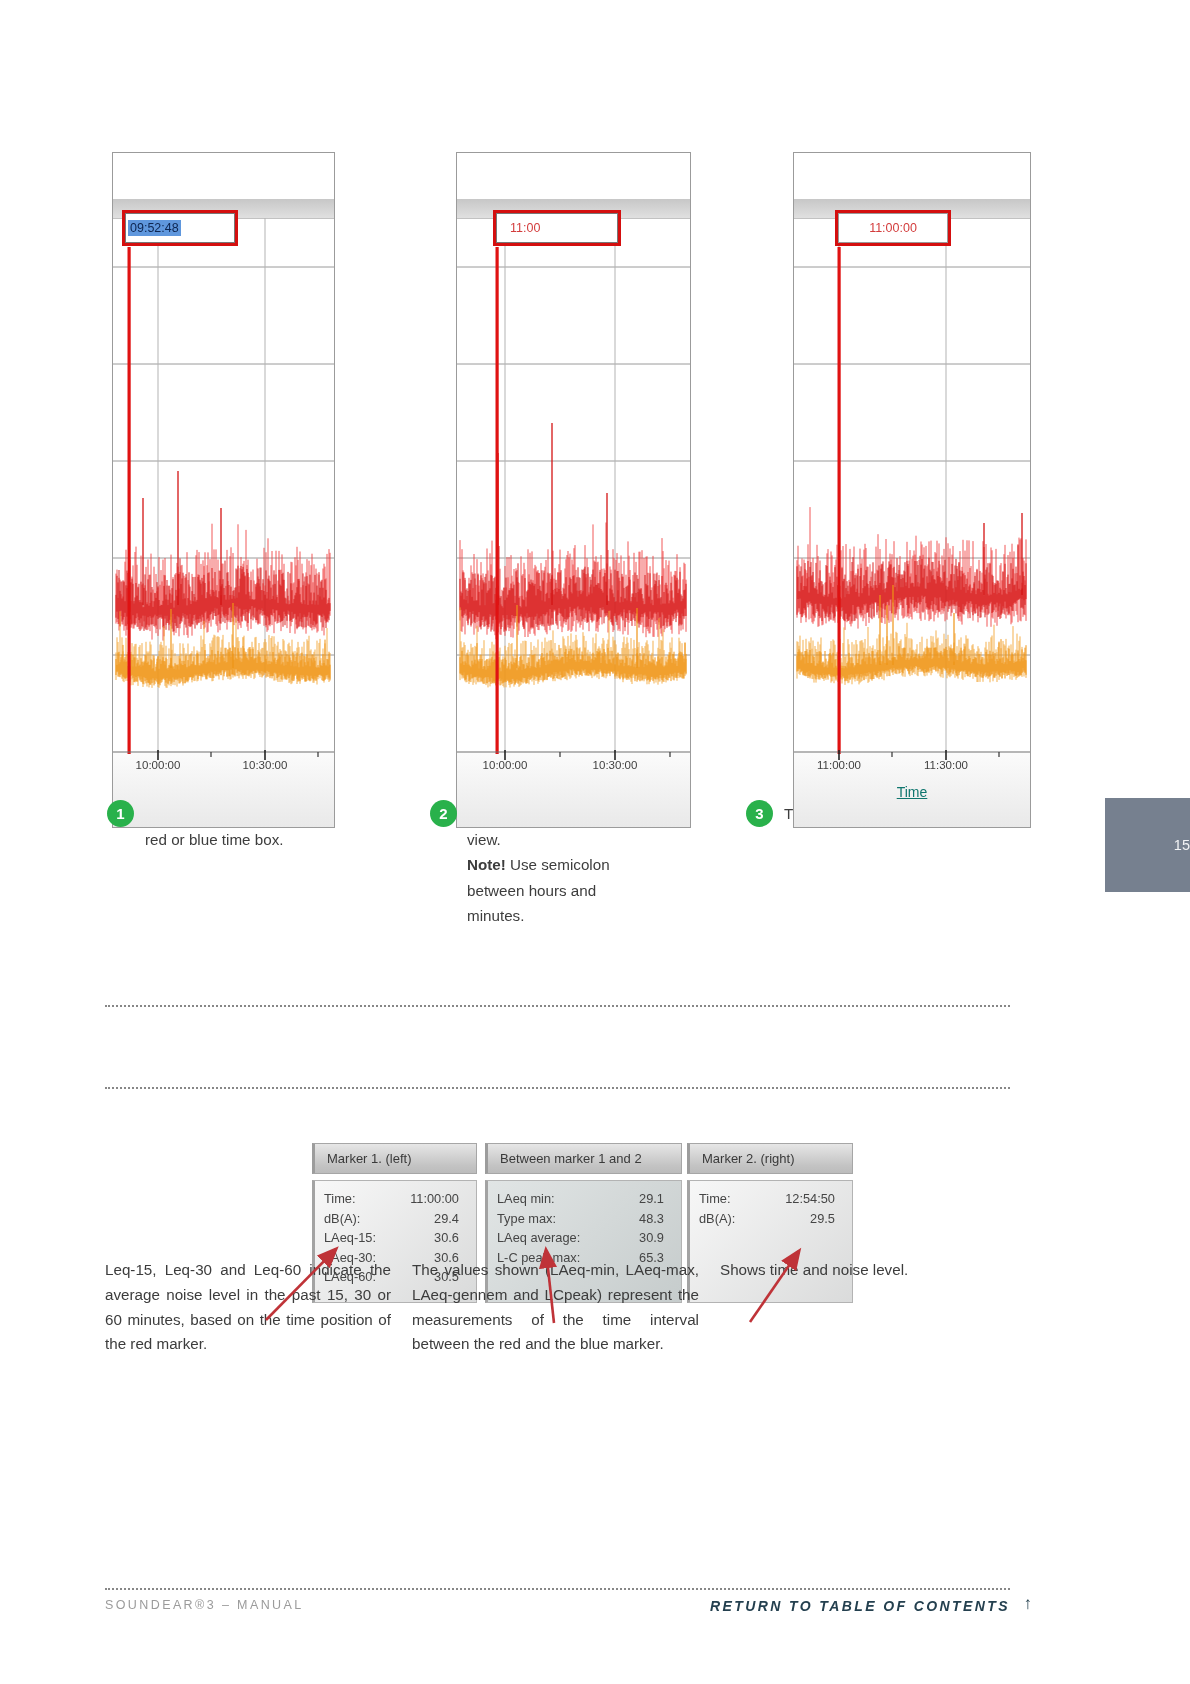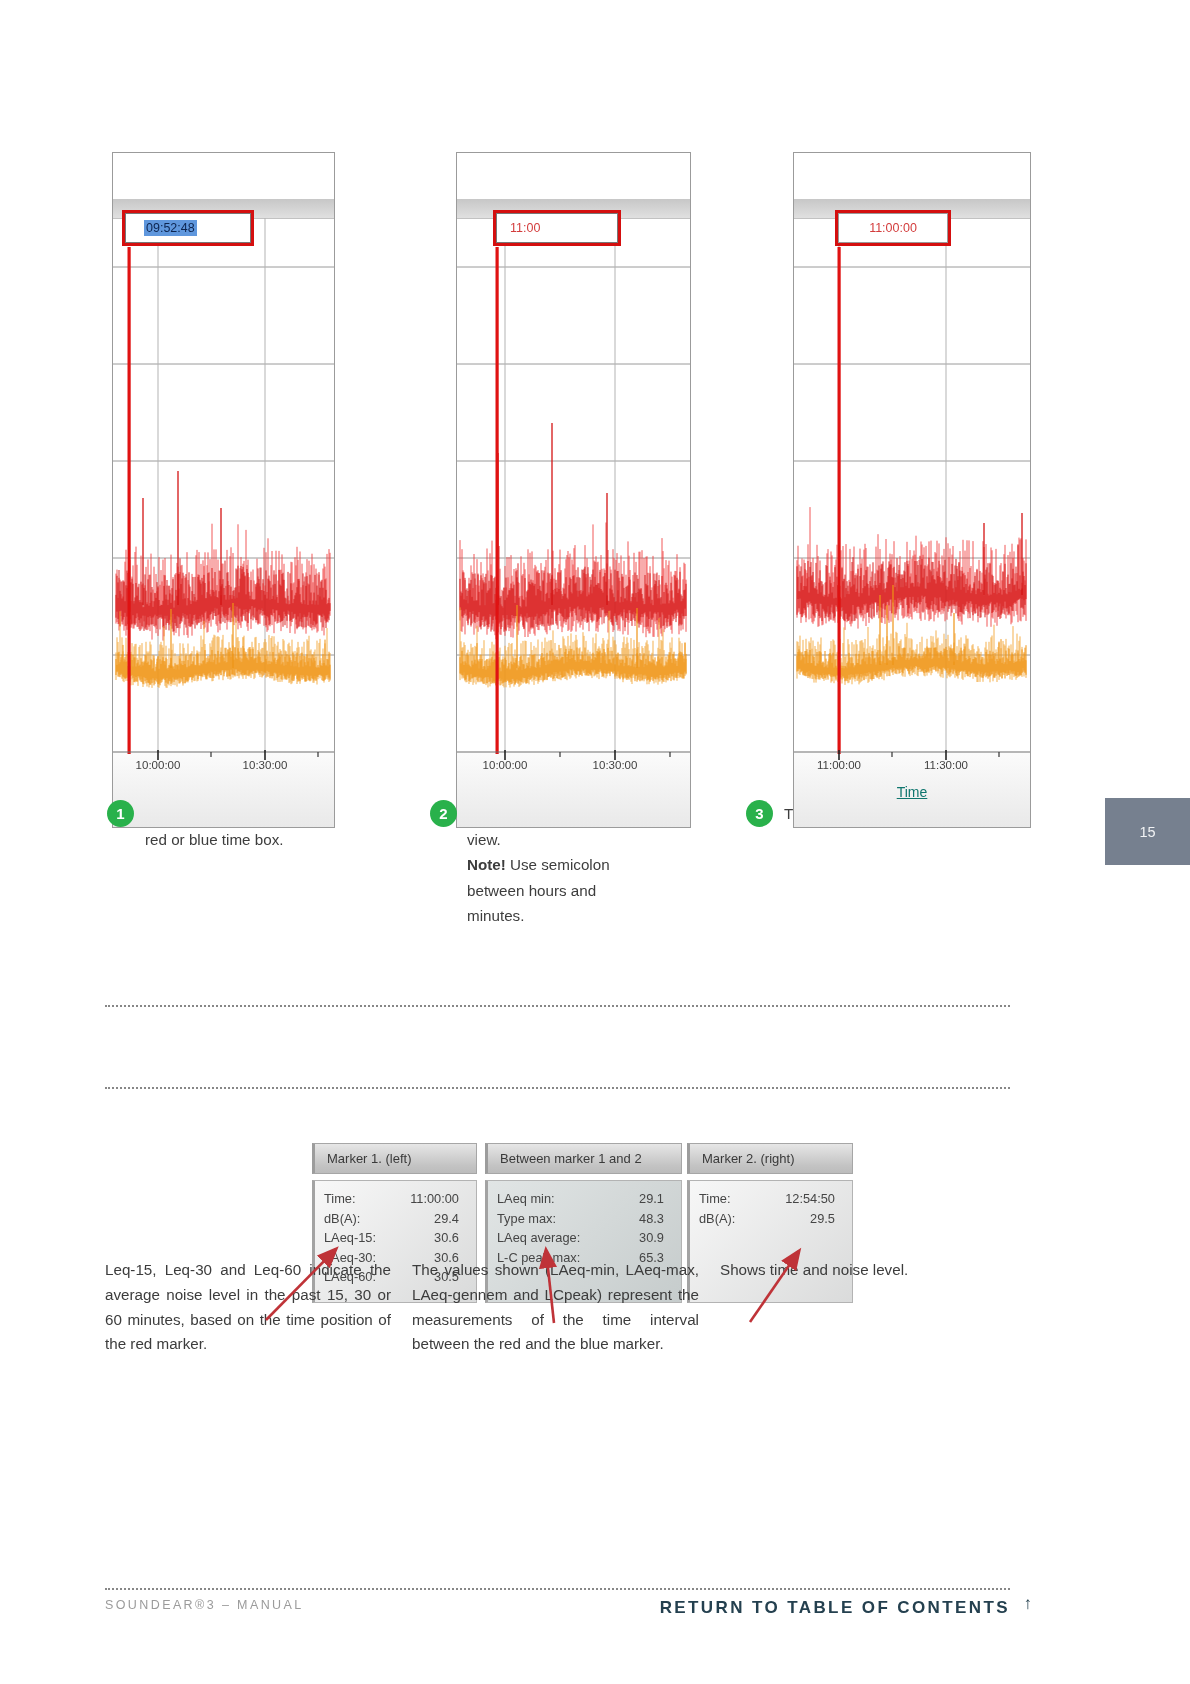"09:52:48" .p1 .timebox { padding-left: 19px -> 3px }
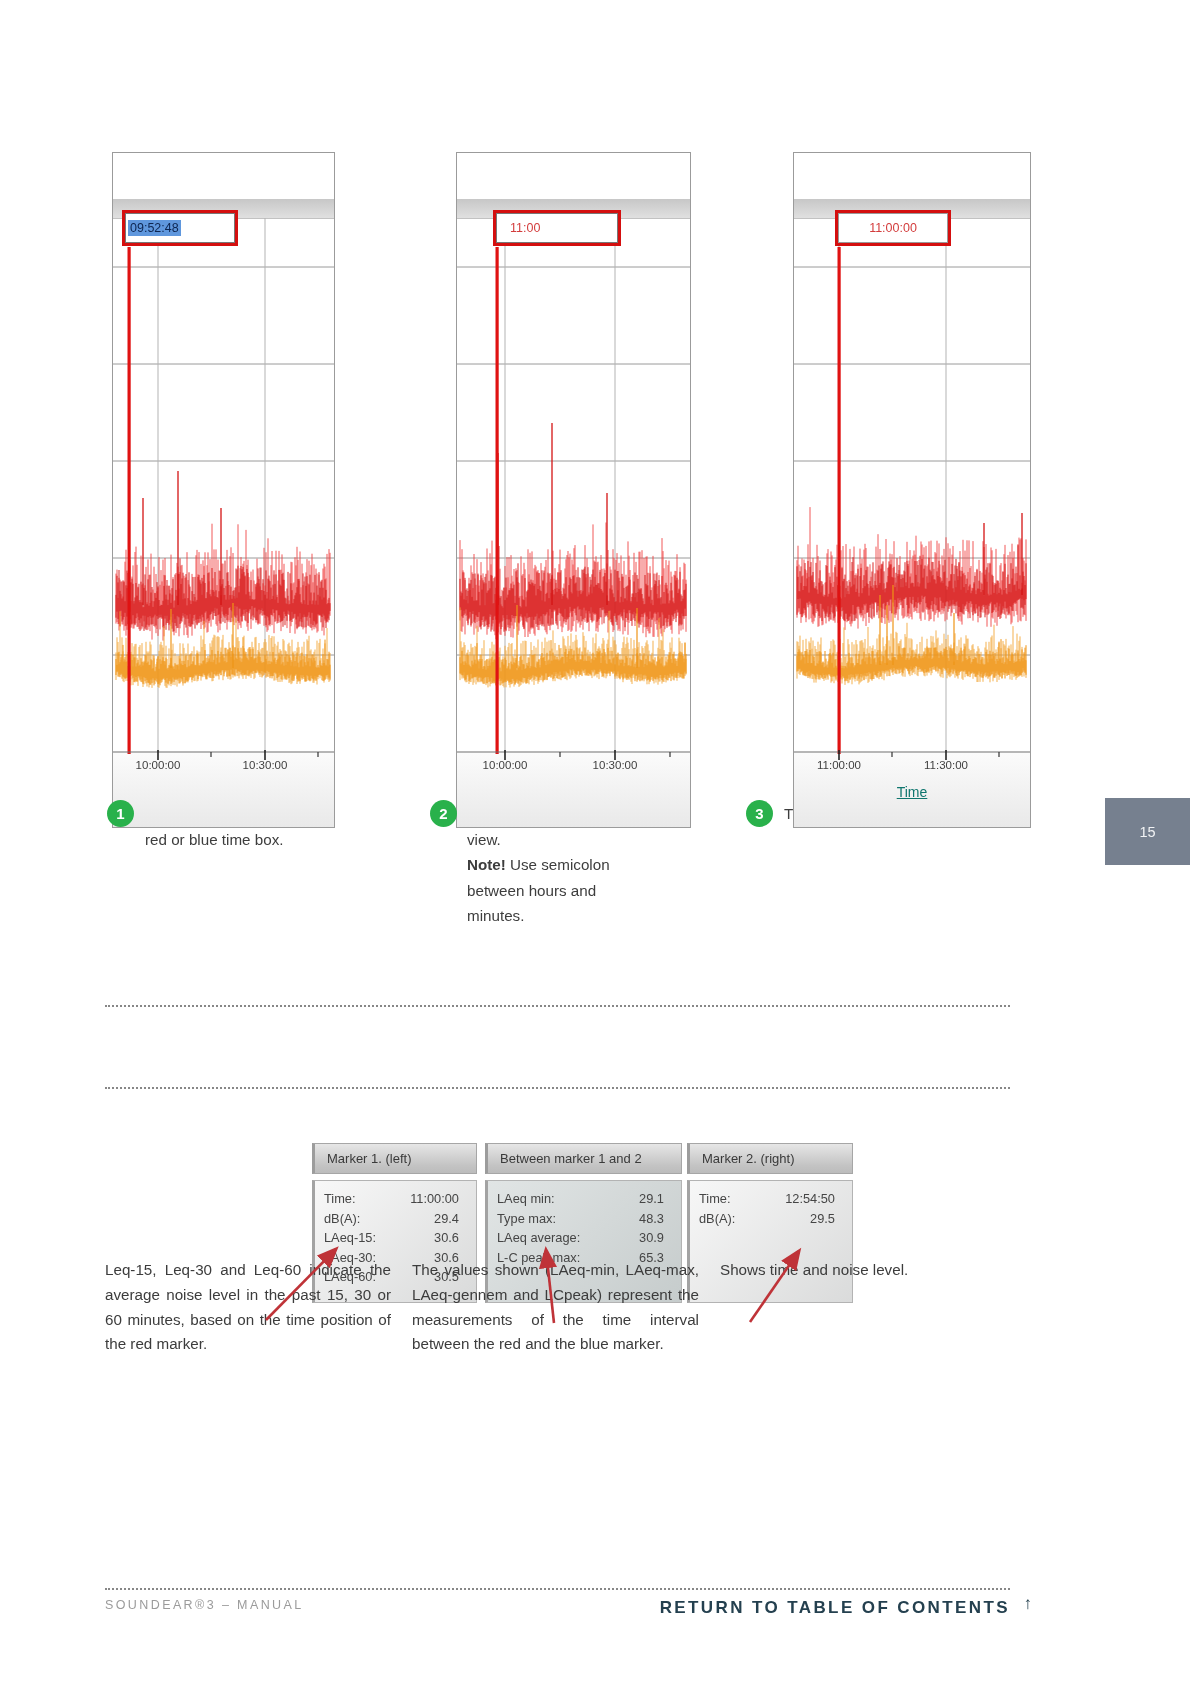"15" .pagetab { height: 67px -> 94px; justify-content: center -> flex-end }
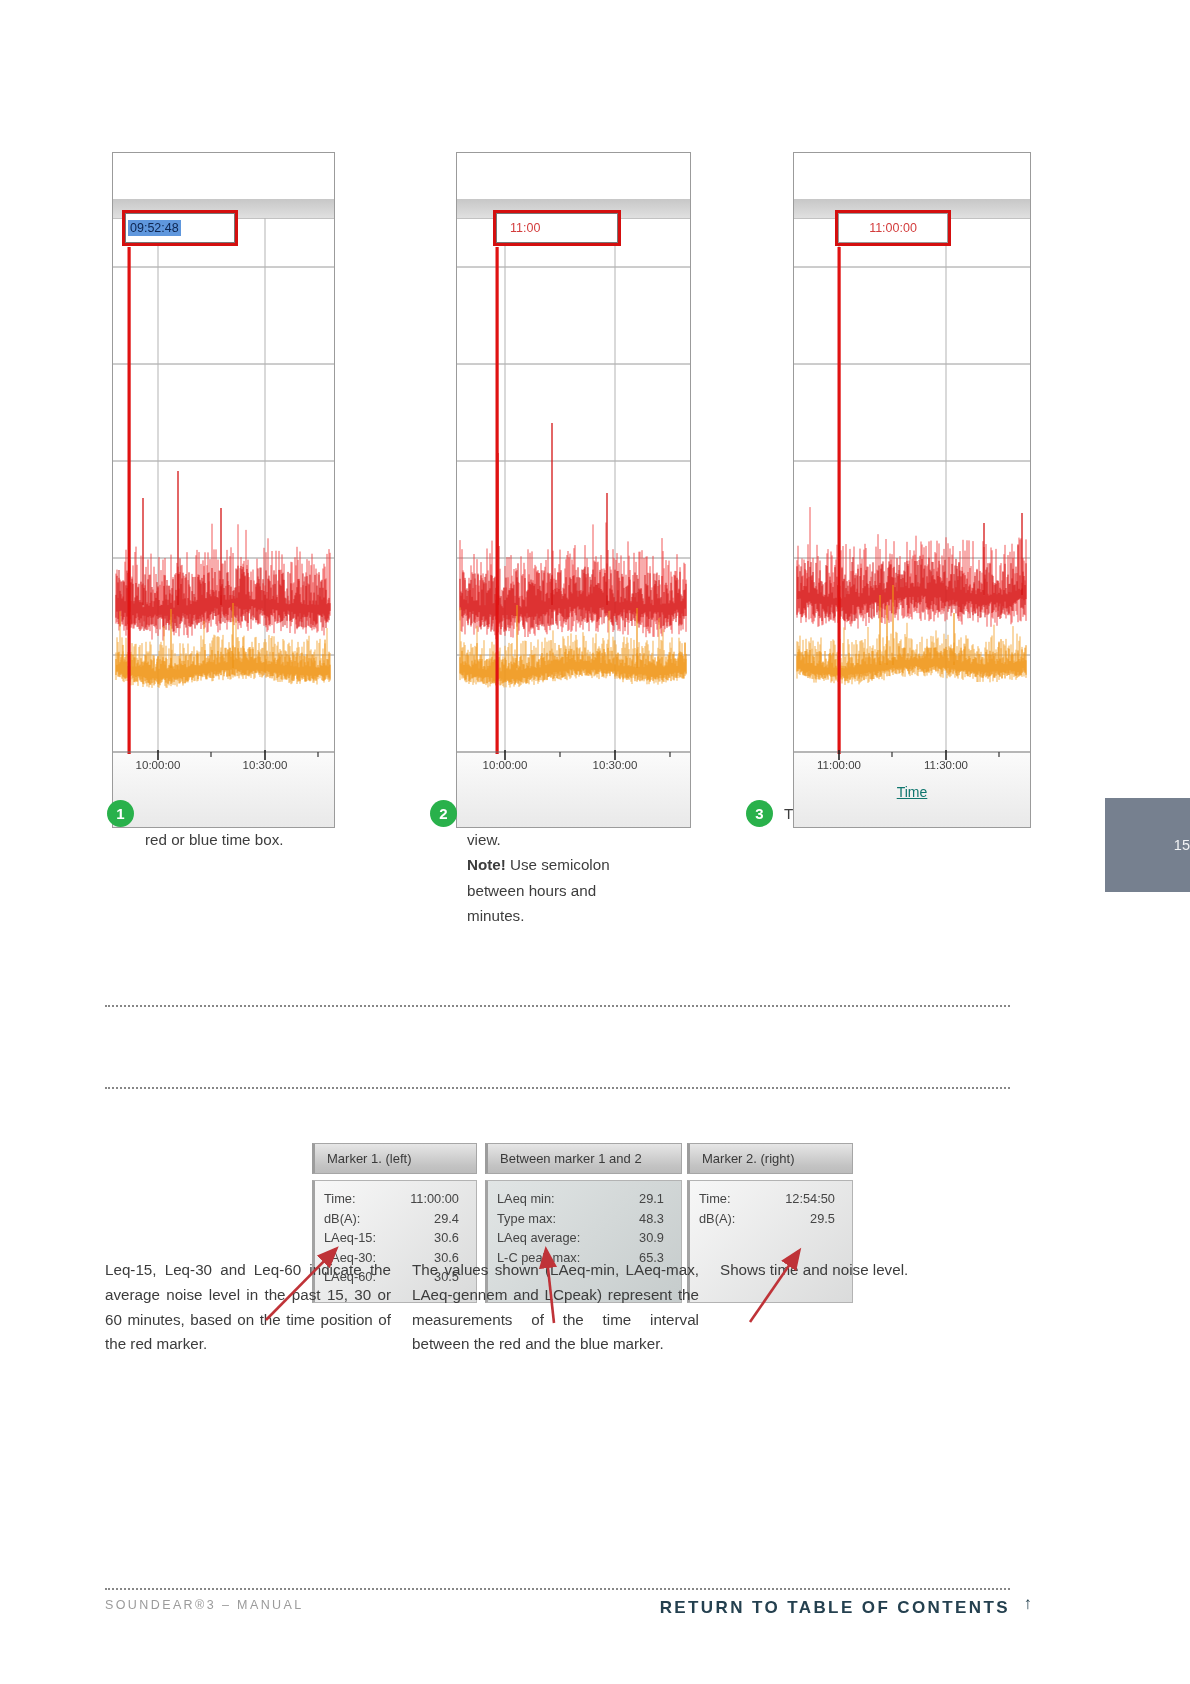"RETURN TO TABLE OF CONTENTS" .footer-right { font-size: 17px -> 14px; font-style: none -> italic }
